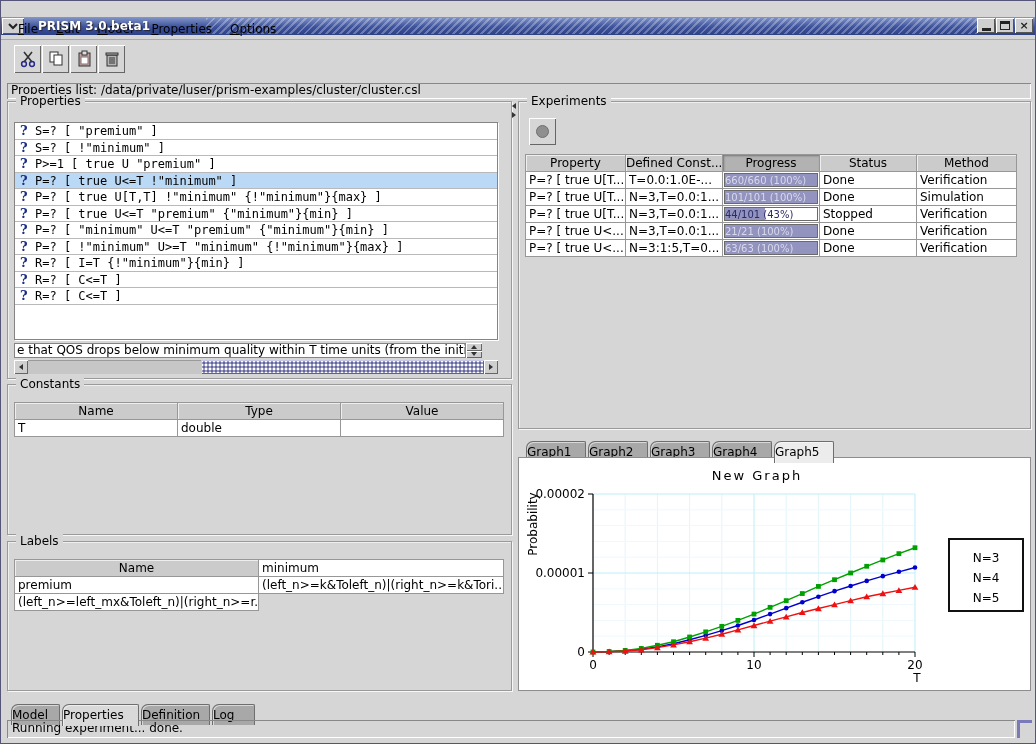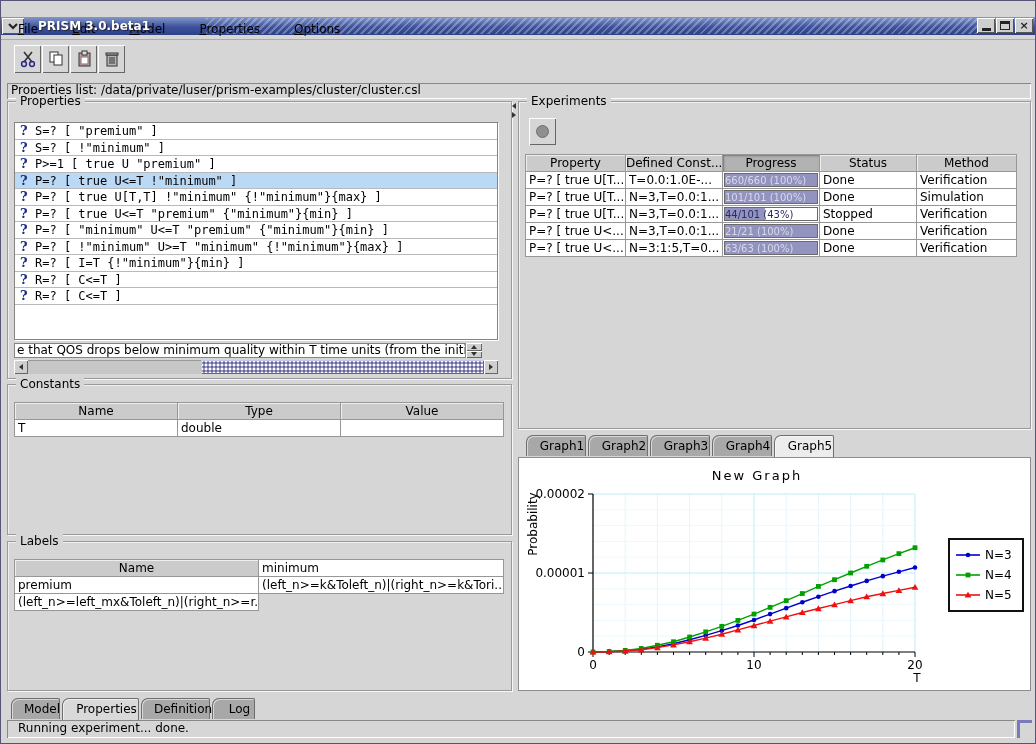"File" .menubar { gap: 16px -> 0 }
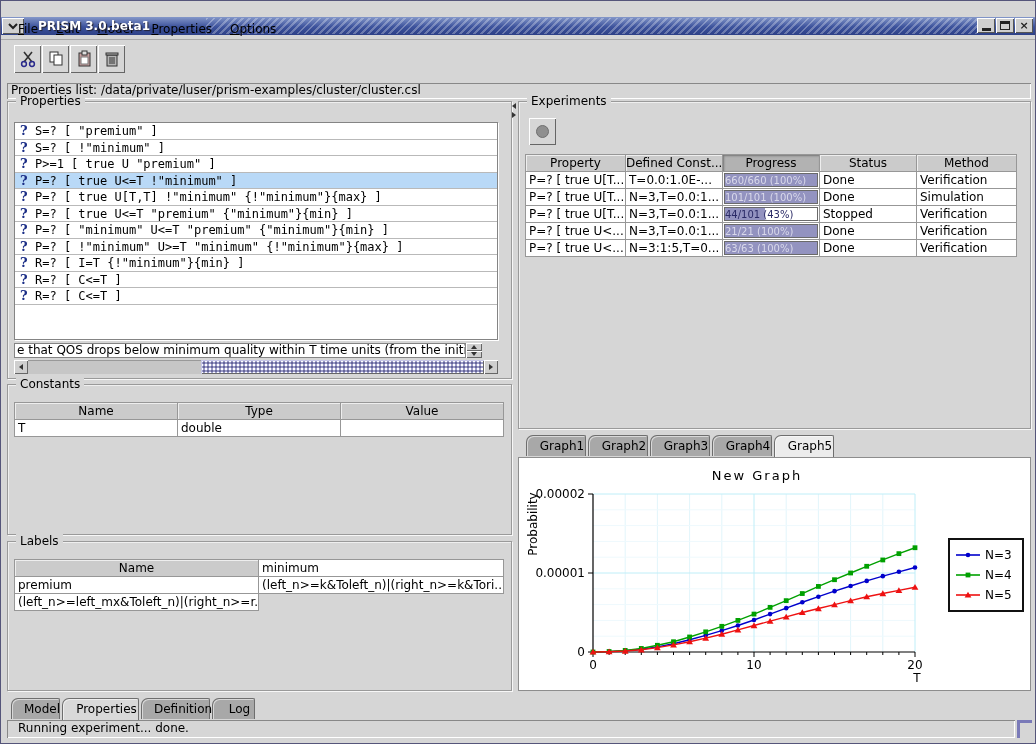"Graph1" .tab { padding-left: 12px -> none; text-align: center -> none; top: 0 -> 6px }
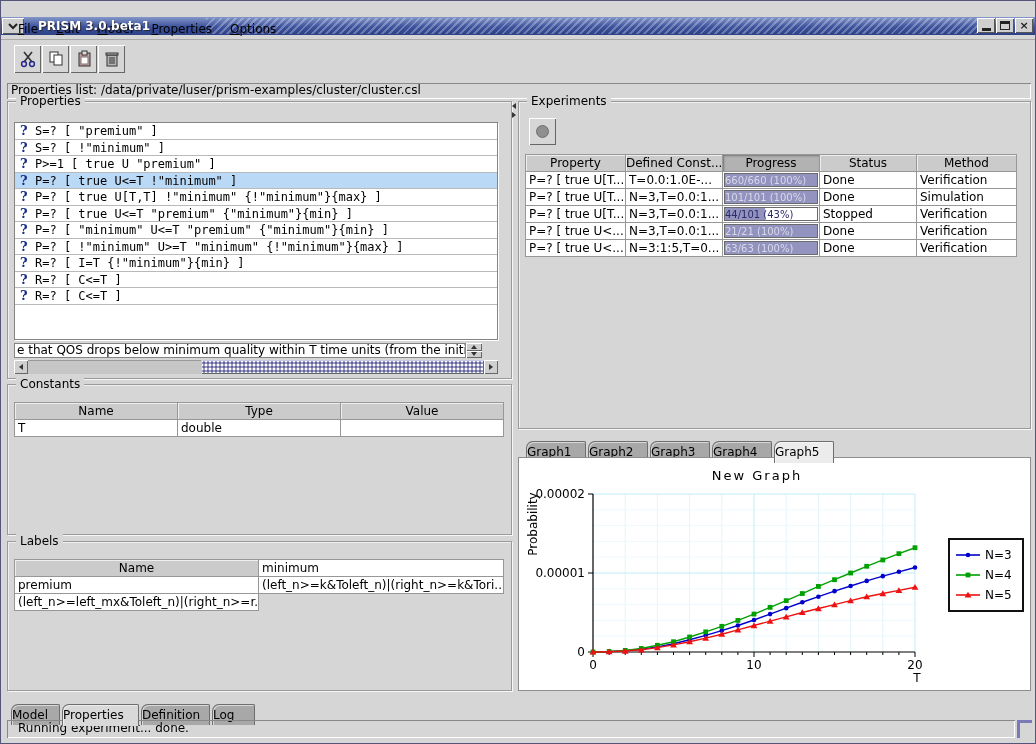"N=3" .leg-item { flex-direction: none -> column }
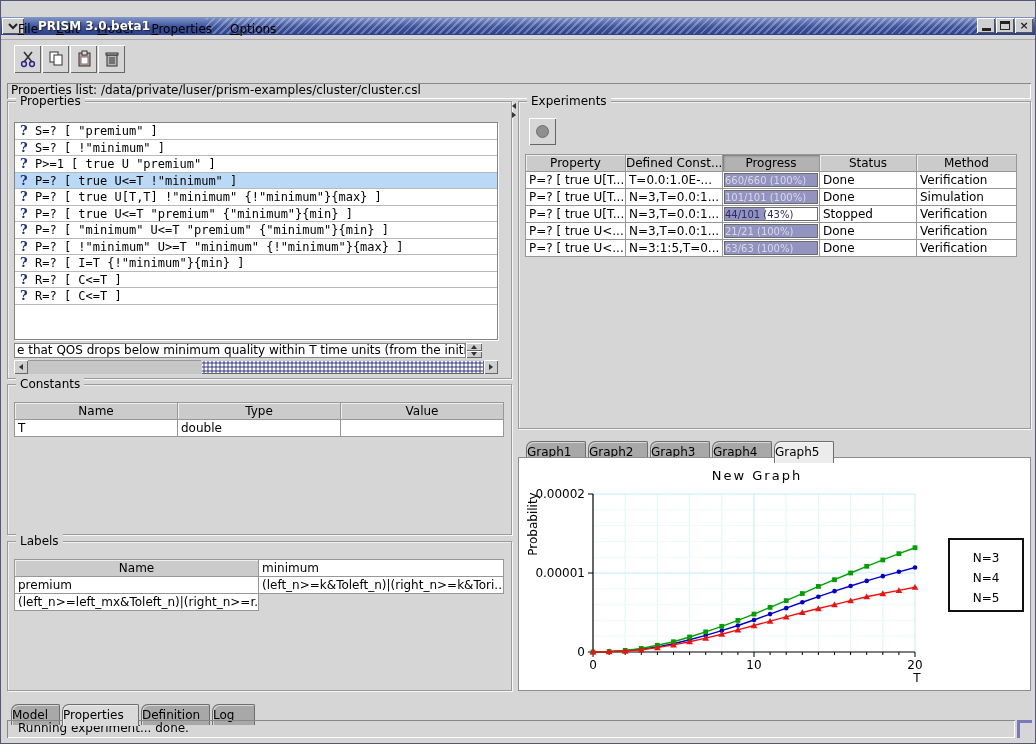"Running experiment... done." .statusbar { padding-left: 11px -> 5px }
